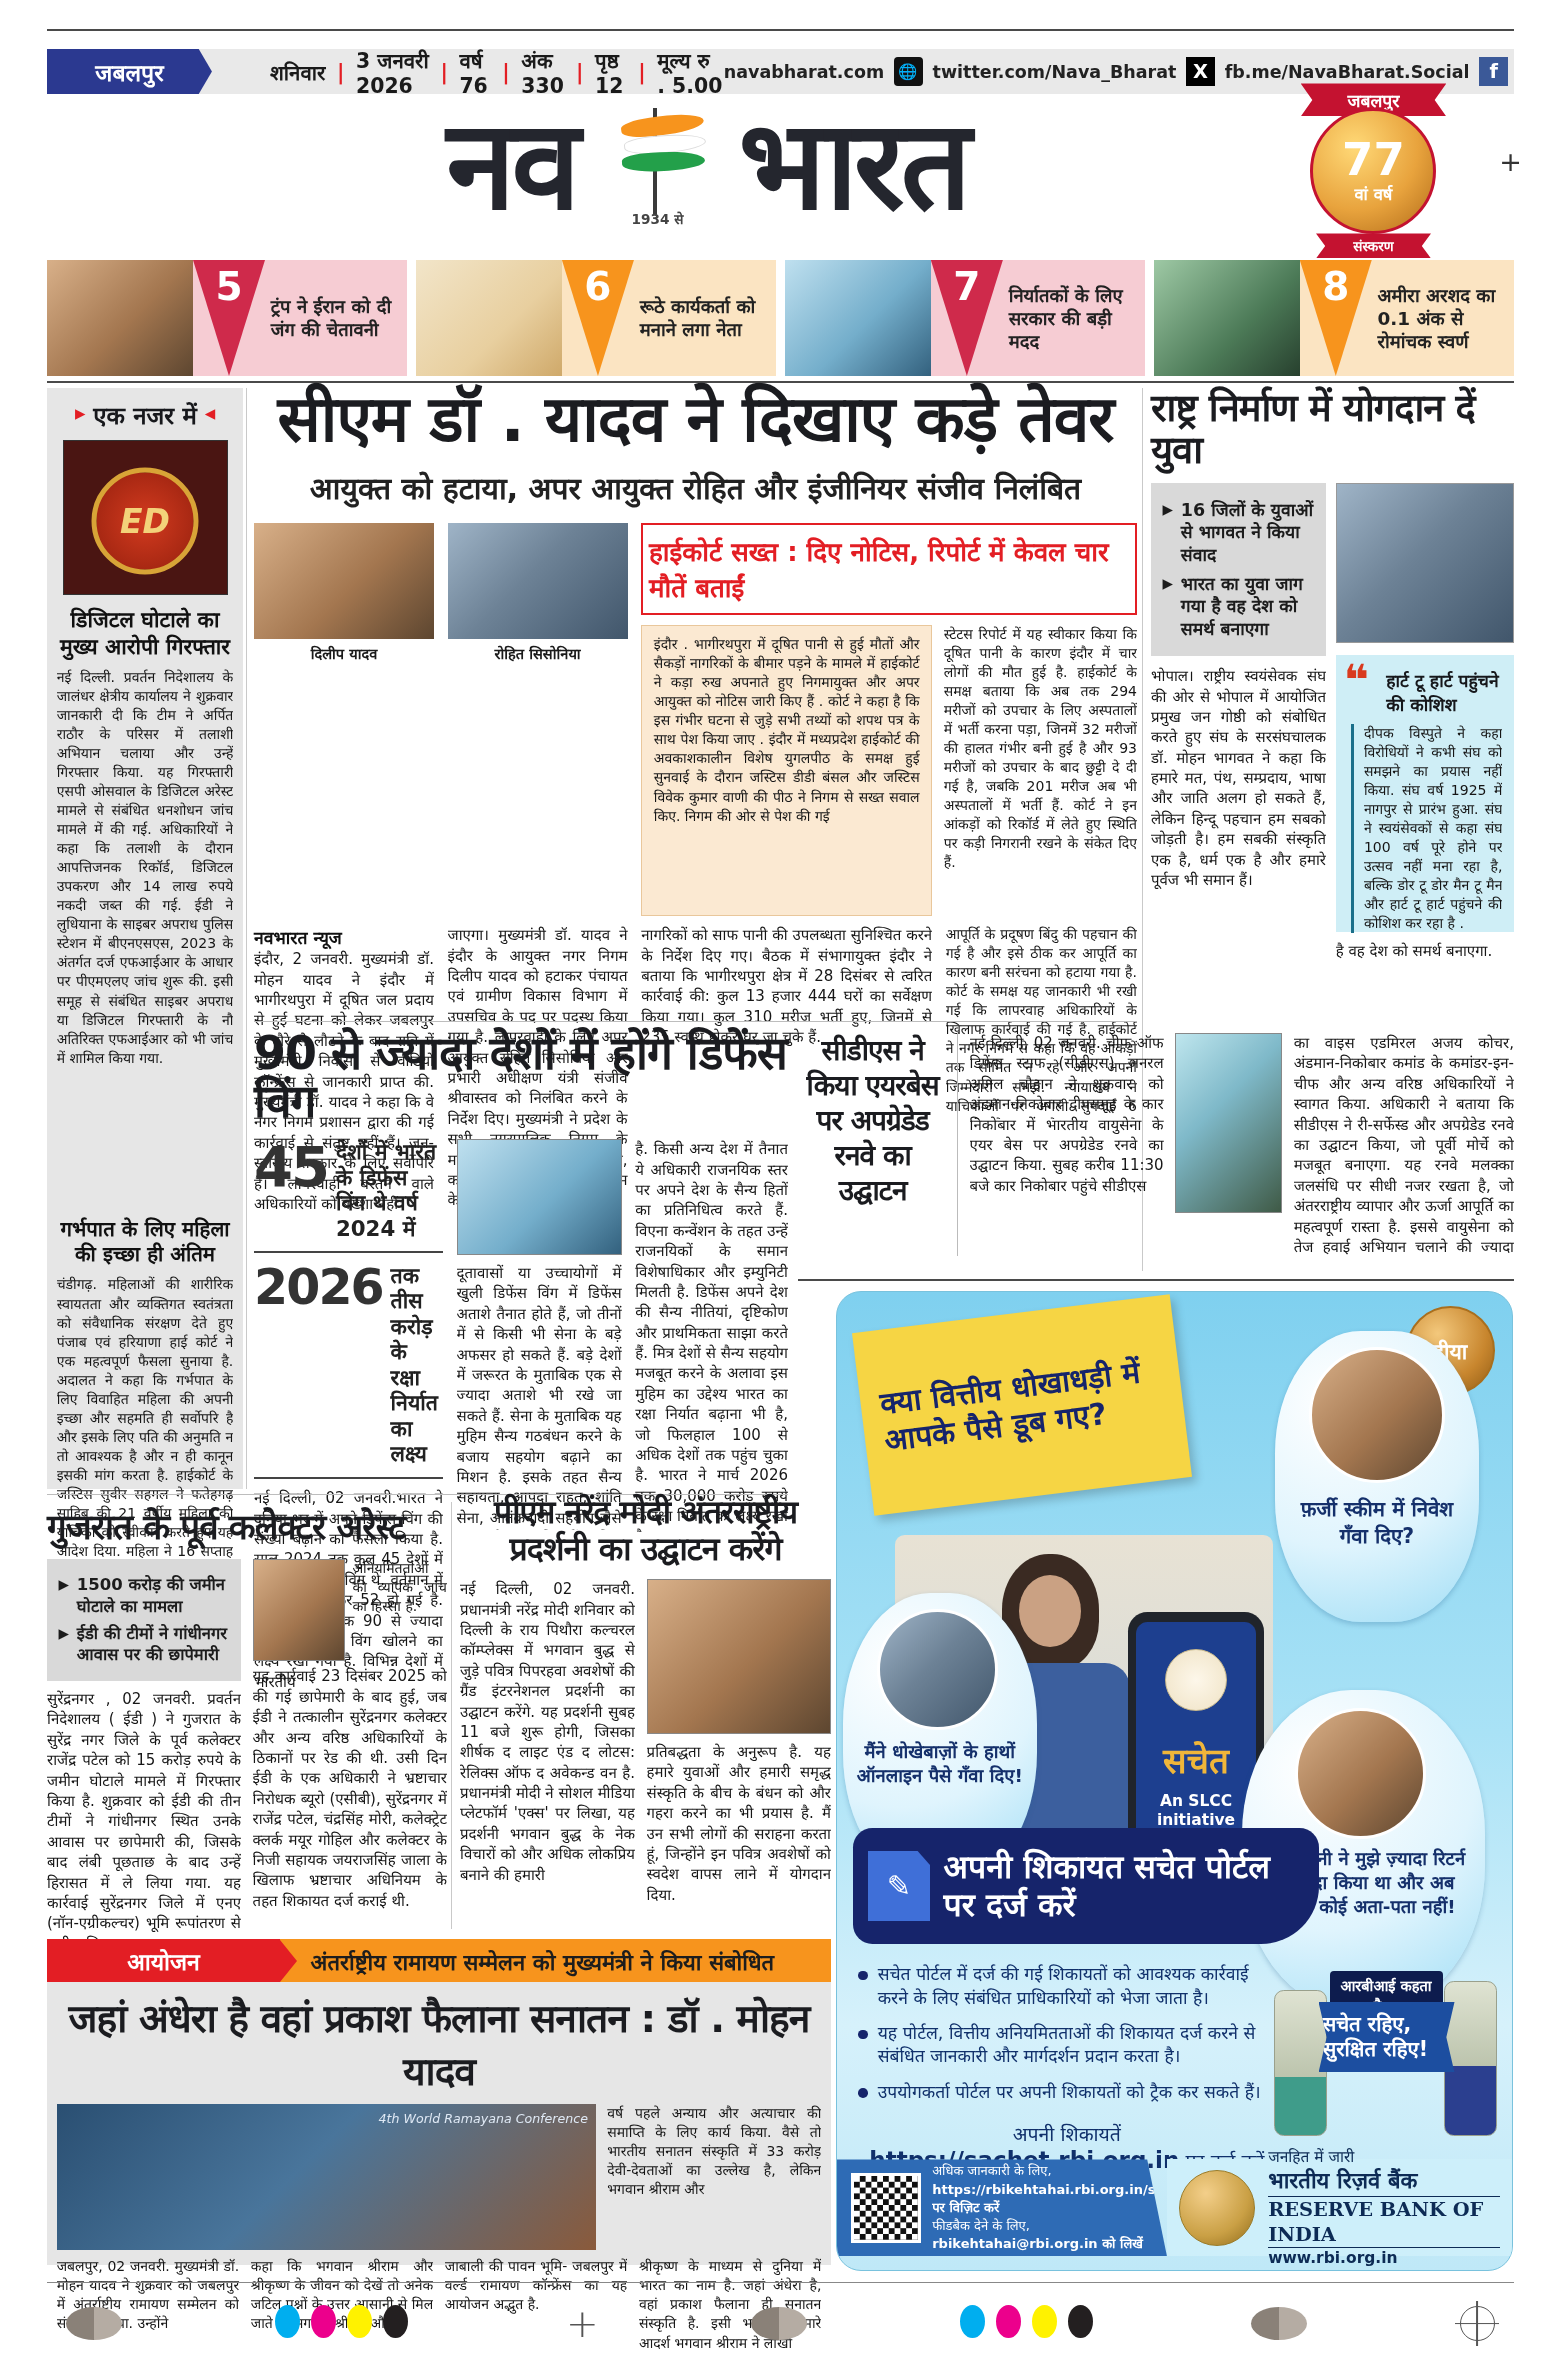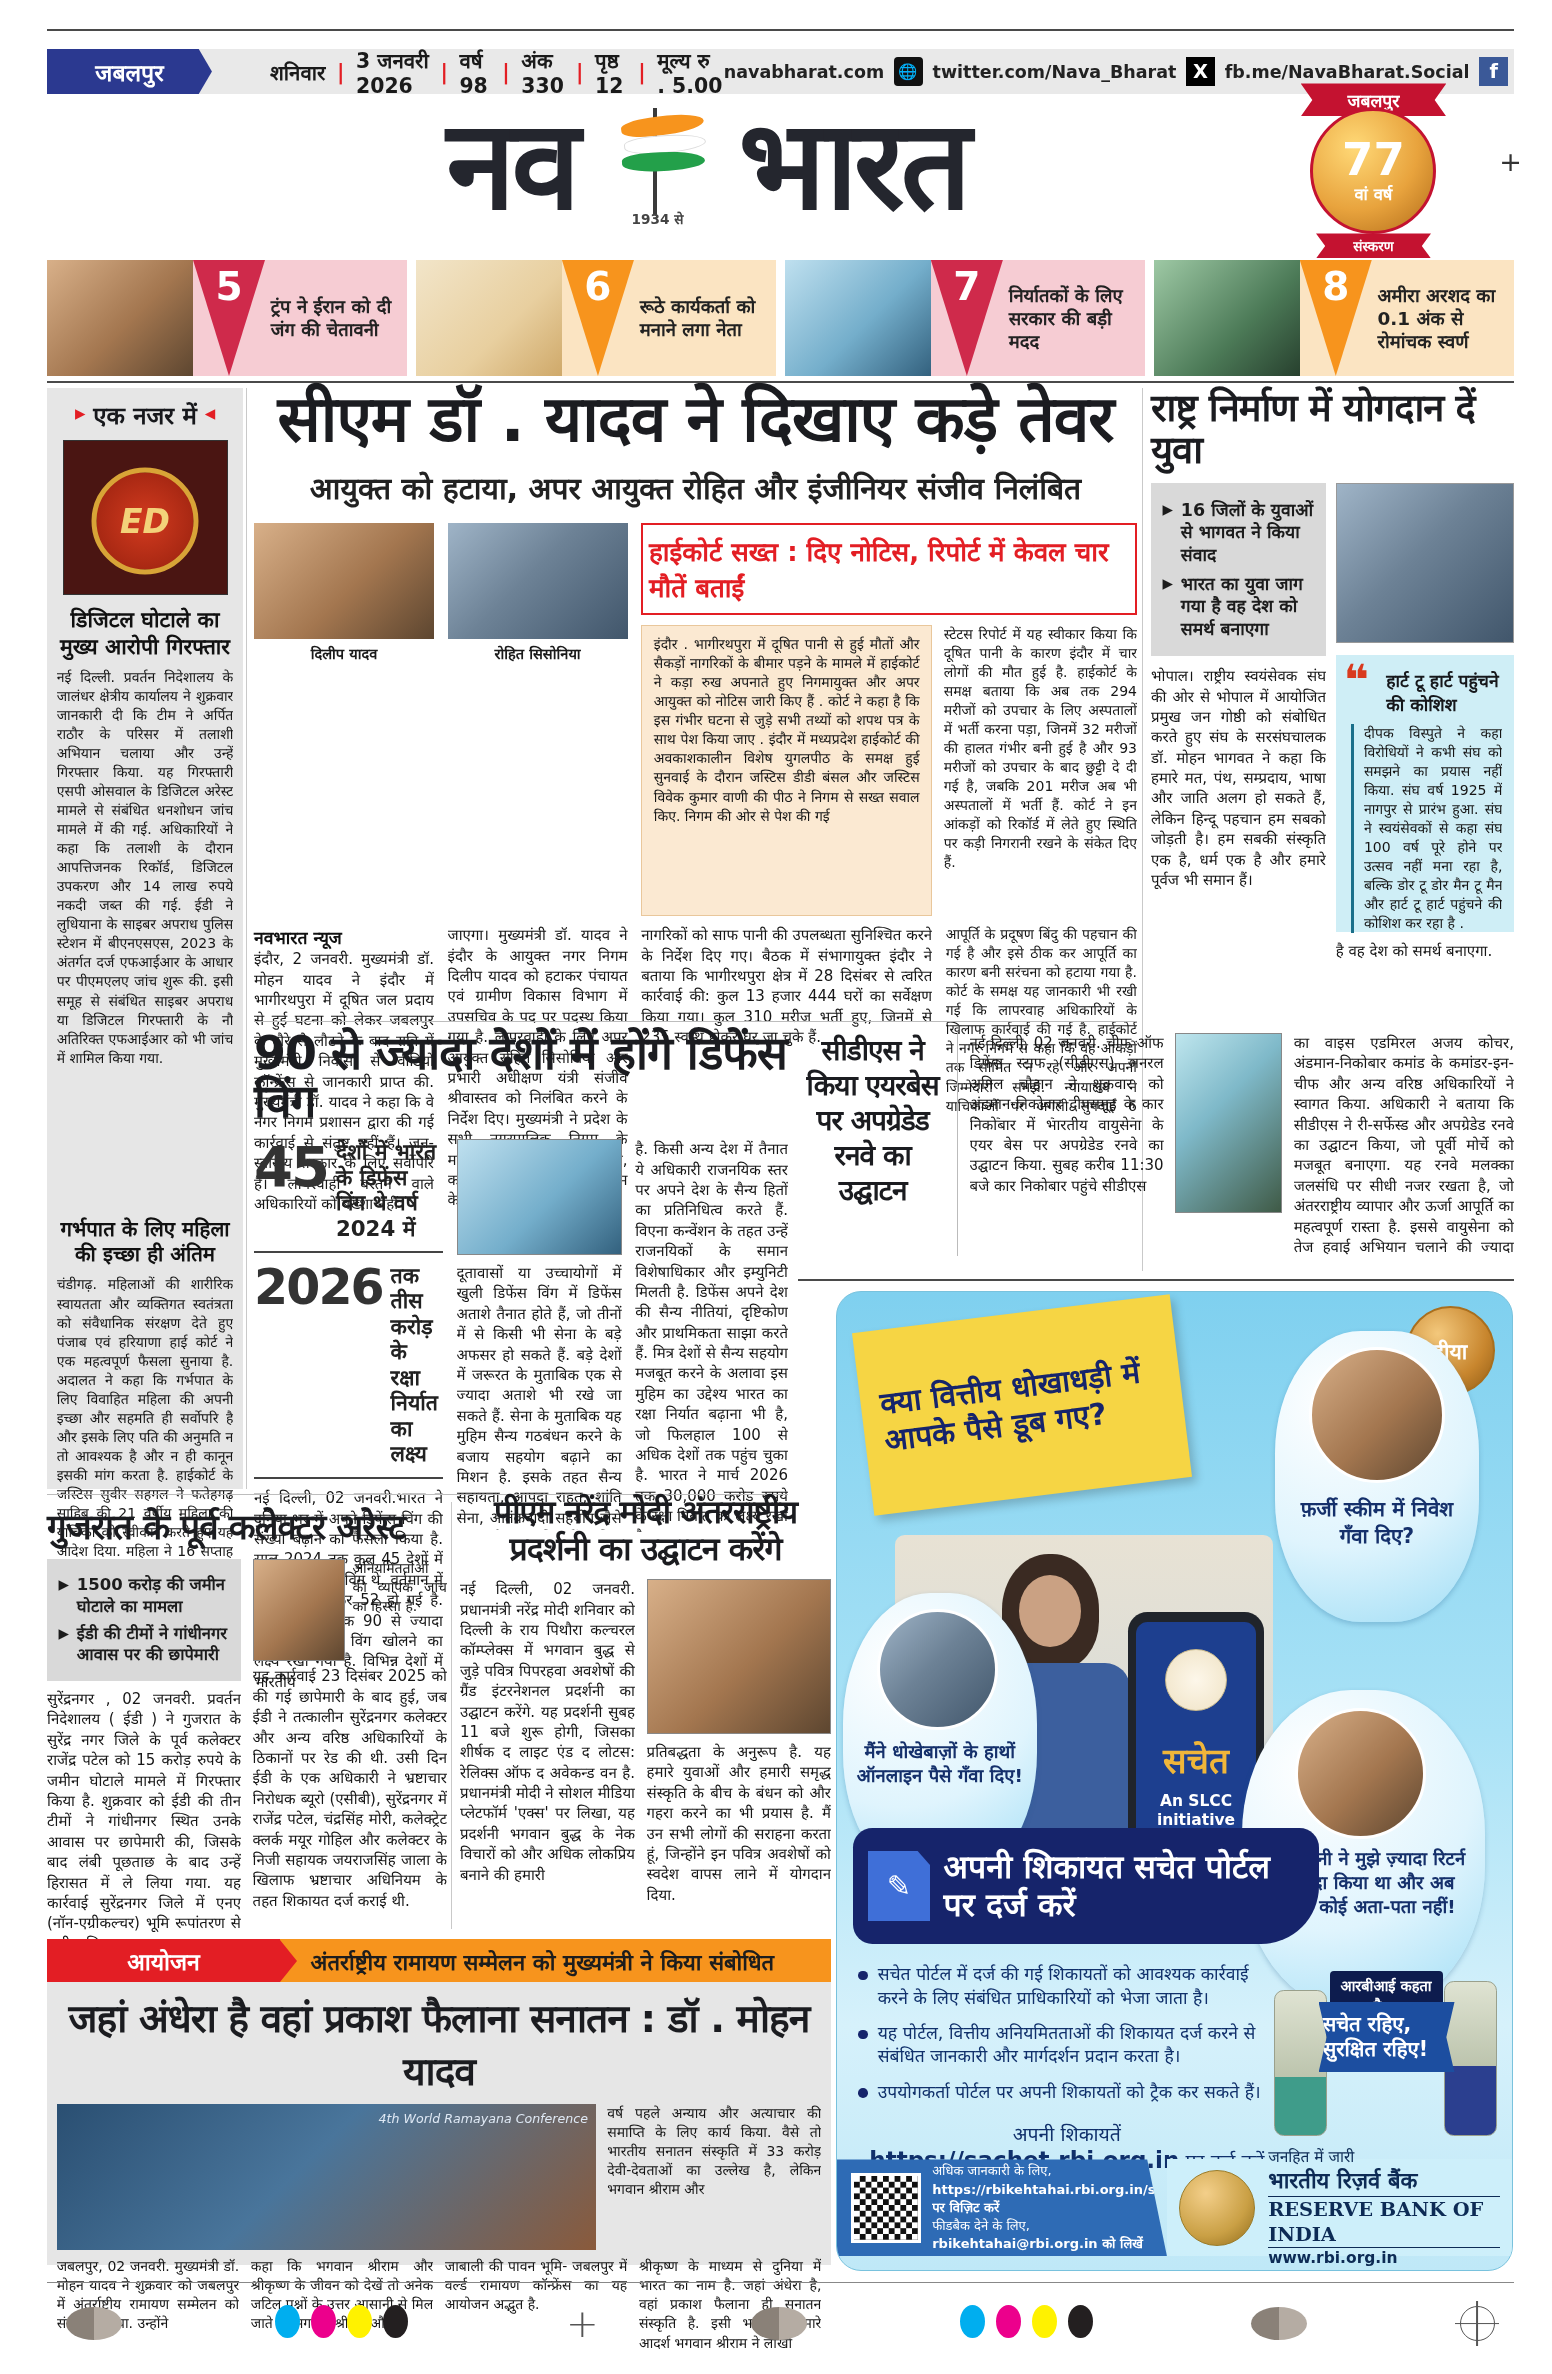"वर्ष 98" span { text: 98 -> 76 }
